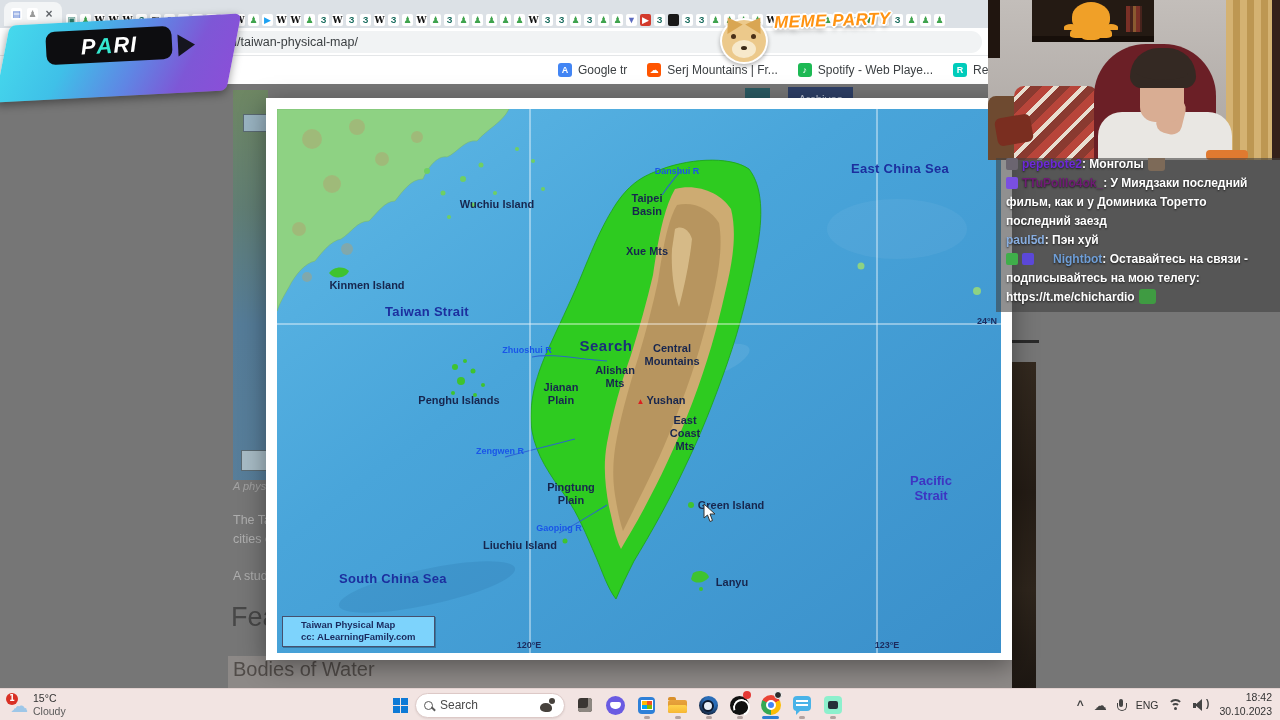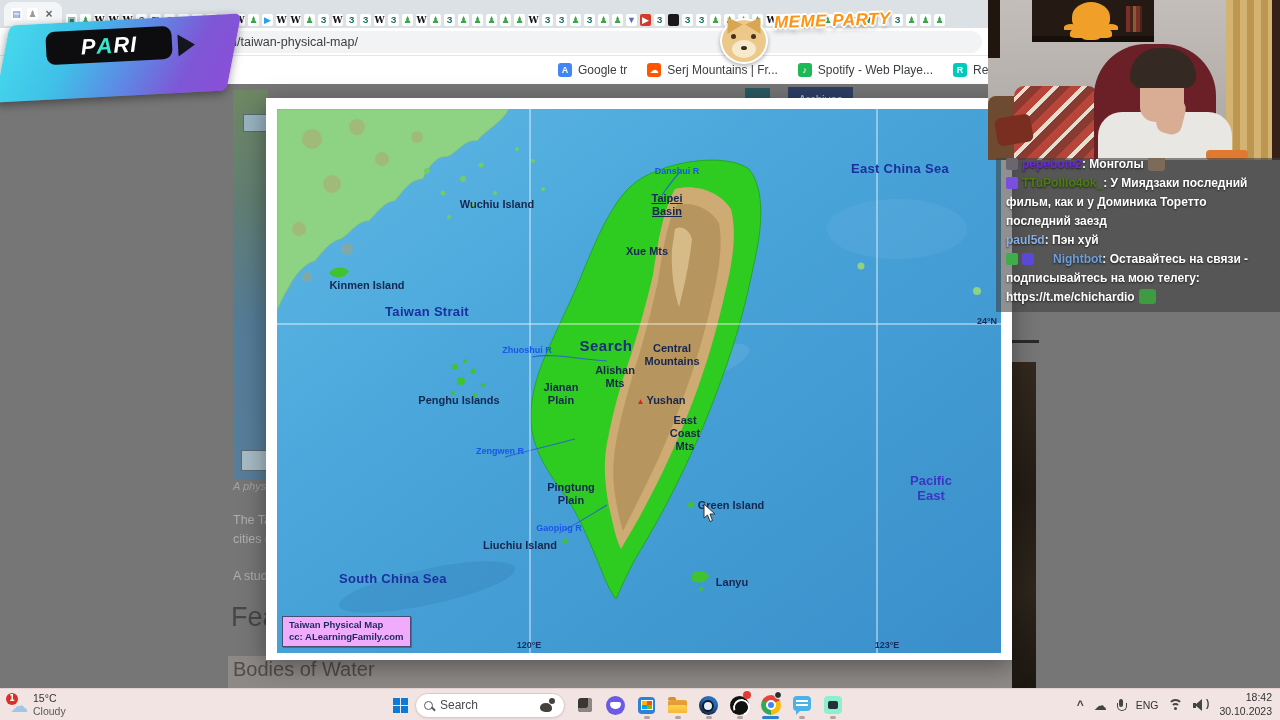"TTuPolllo4ok_" span.uname { color: #4d7c0f -> #701a75 }
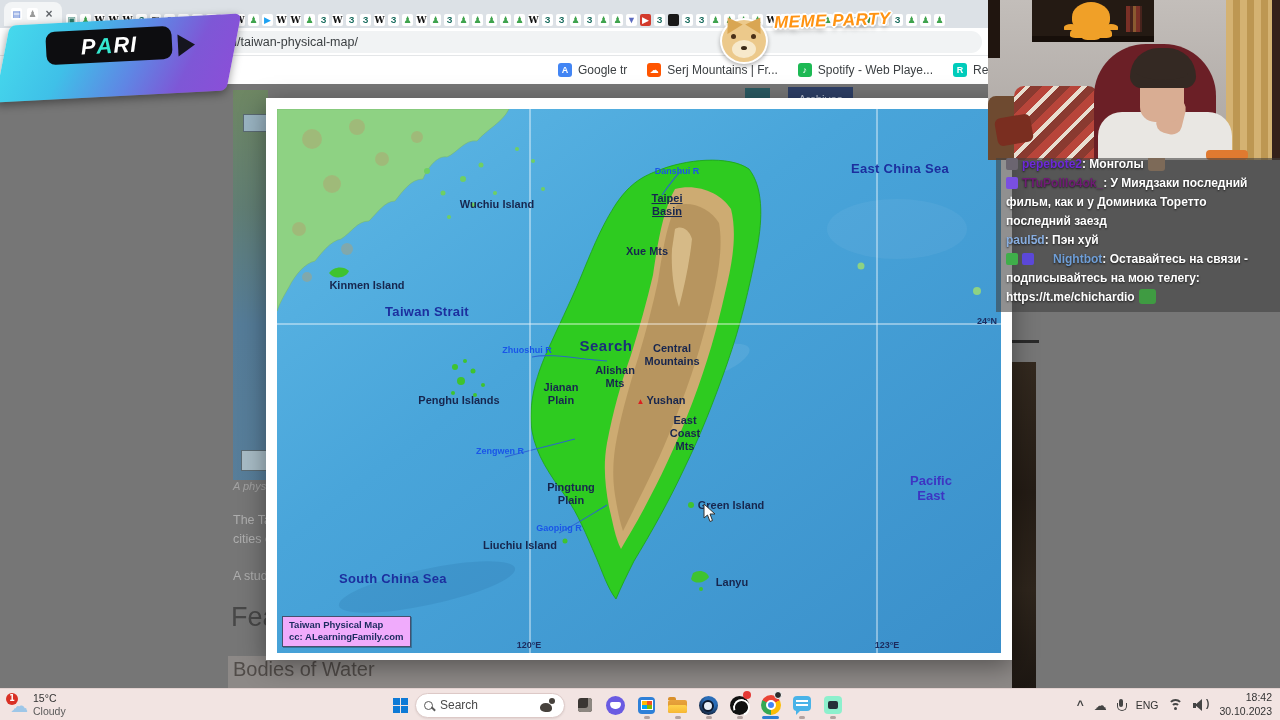"Taipei" div.ml { left: 390px -> 370px; text-decoration: underline -> none }
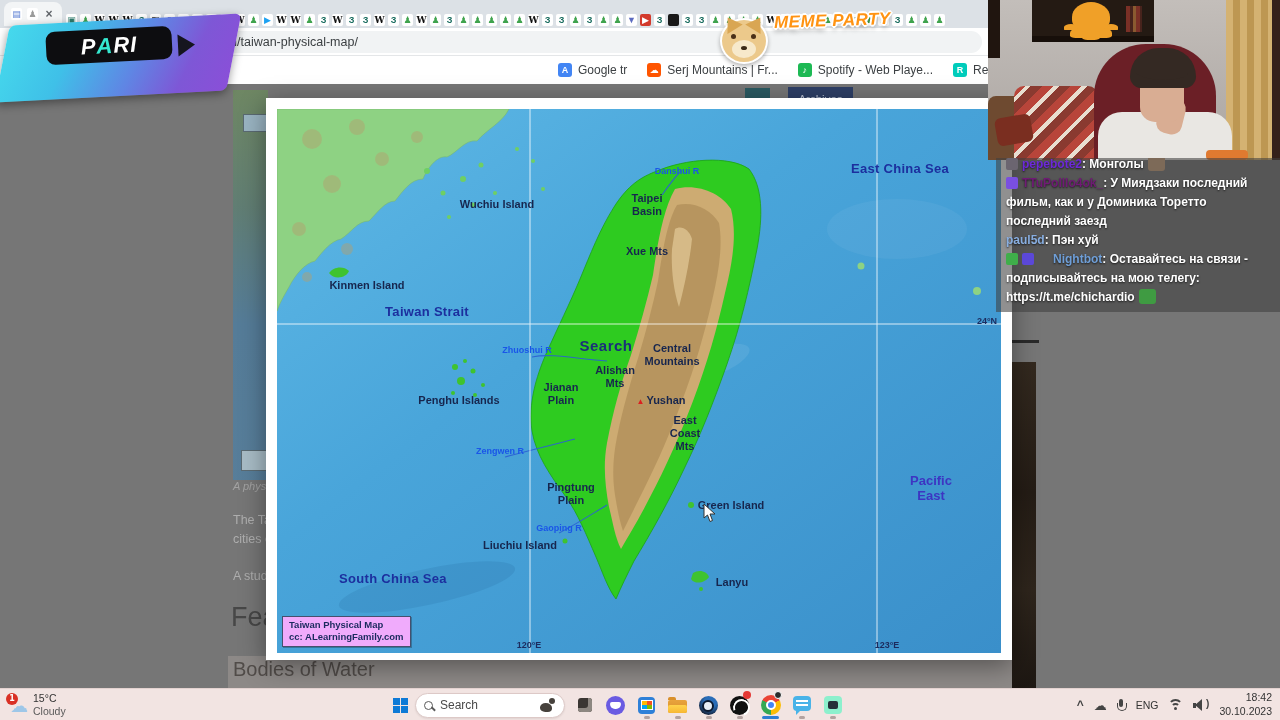"Pacific" span { text: East -> Strait }
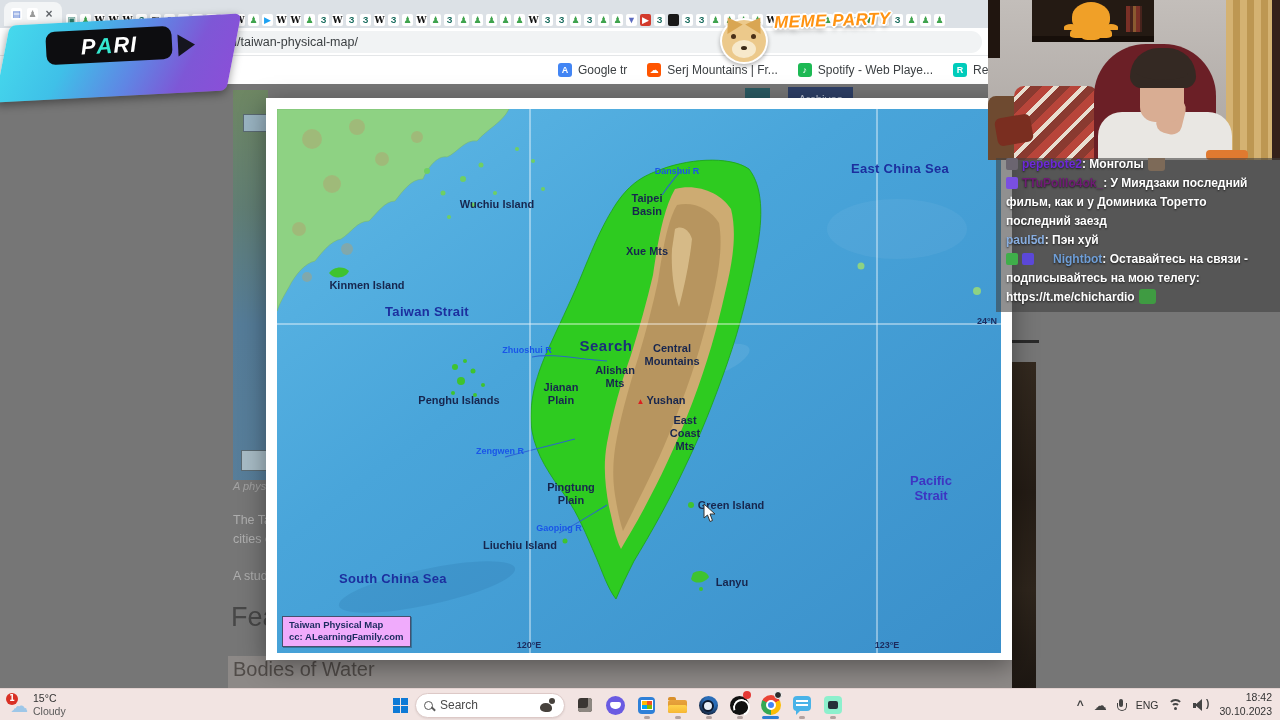"Taiwan Physical Map" .map-legend { background: #f0abfc -> #7dd3fc; padding: 2px 6px -> 2px 18px }
